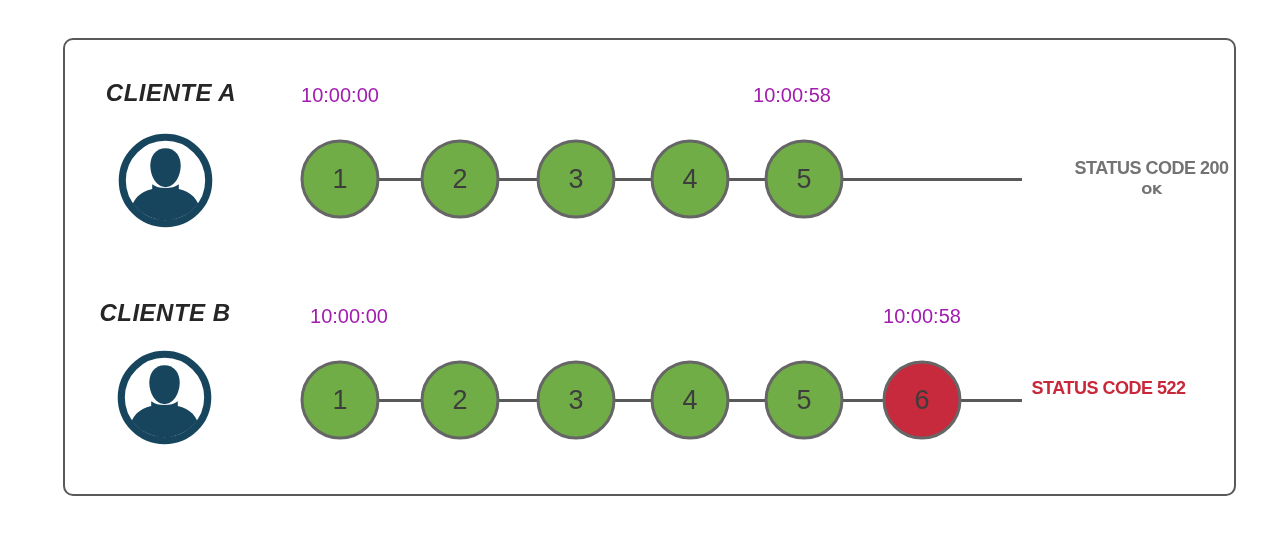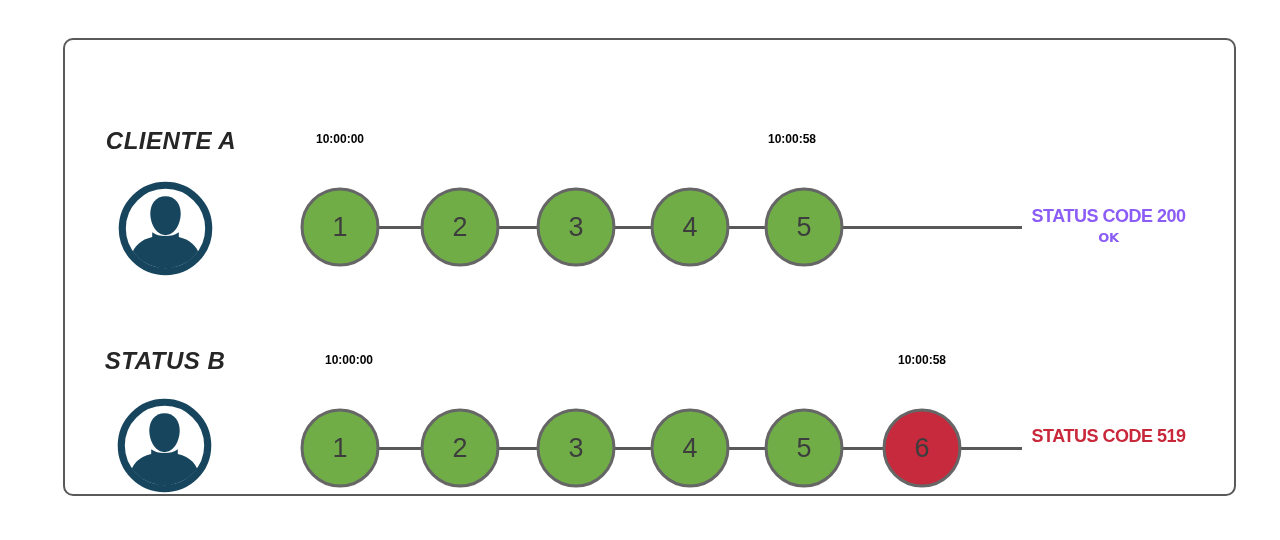"CLIENTE A" .row { margin-top: 48px -> none }
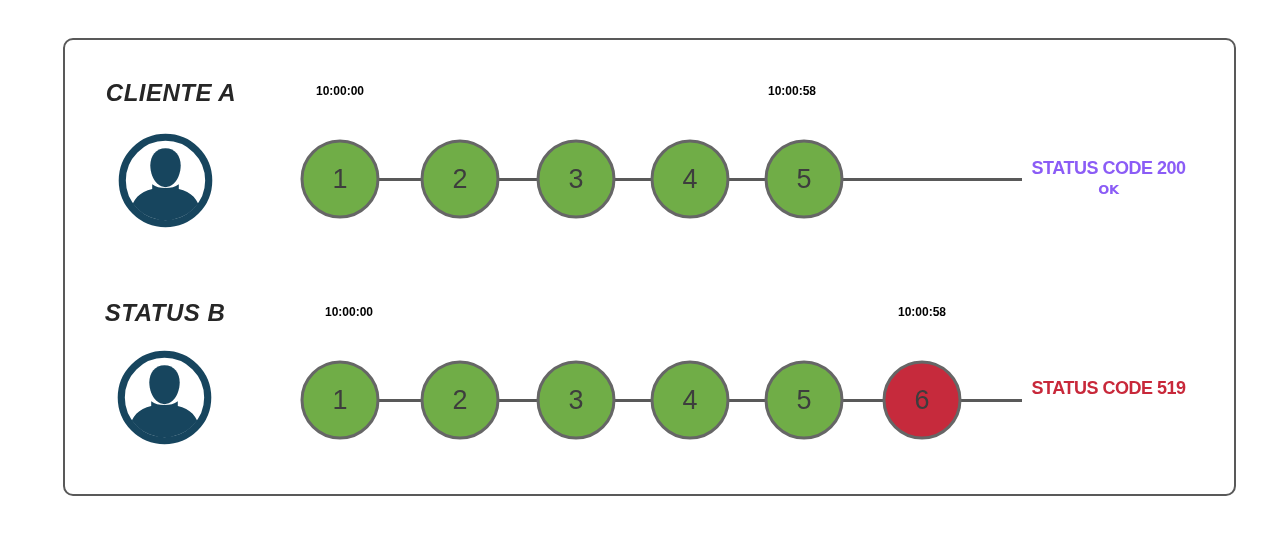"10:00:00" .timestamp { color: #000000 -> #a21caf; font-size: 12px -> 20px; font-weight: bold -> normal }
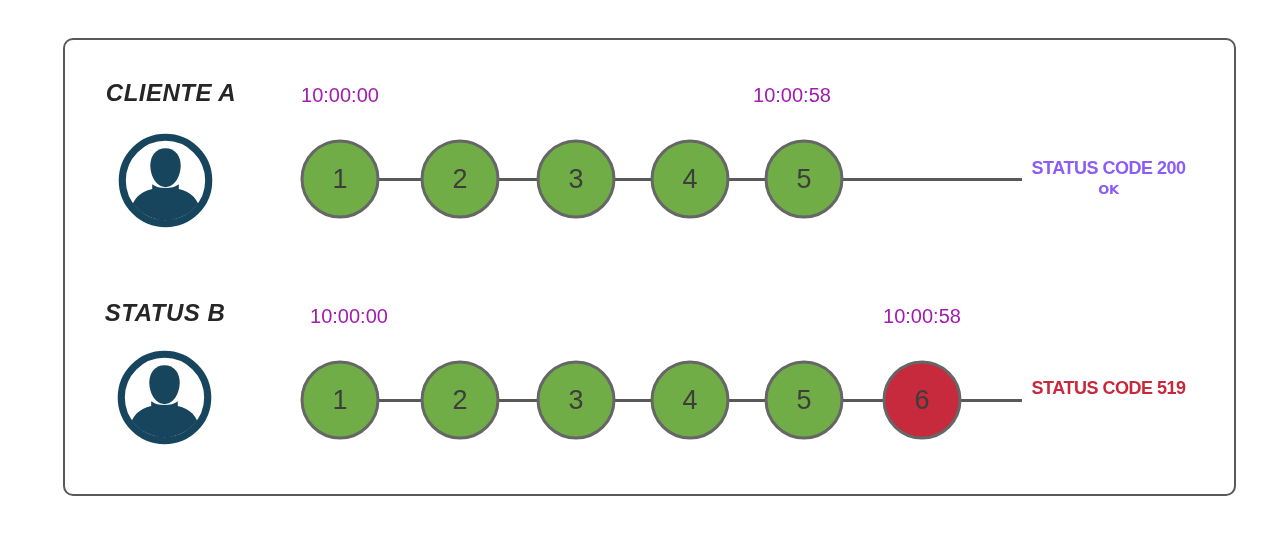"STATUS CODE 200" div.status-text { color: #8b5cf6 -> #737373; left: 1021px -> 1064px }
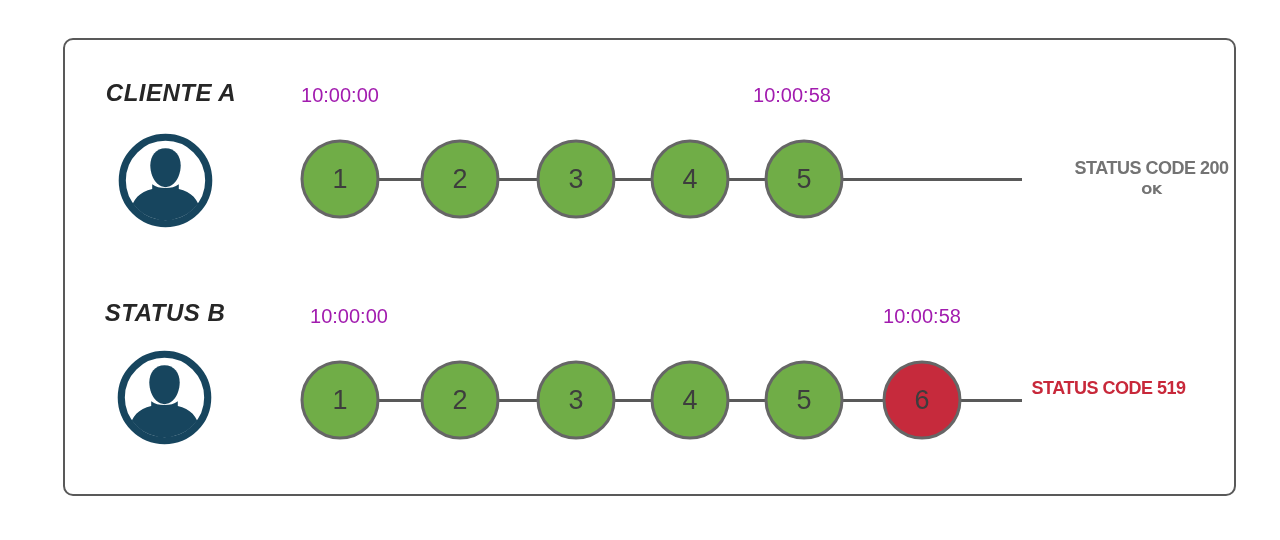"STATUS B" div.client-label { text: STATUS -> CLIENTE }
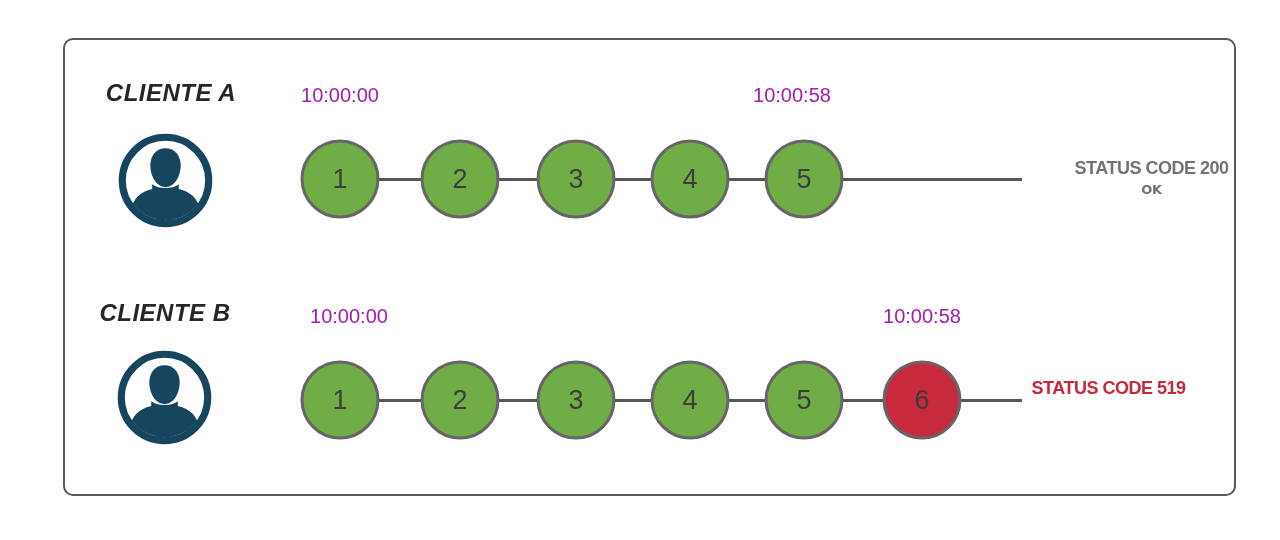"STATUS CODE 519" div.status-line1 { text: 519 -> 522 }
